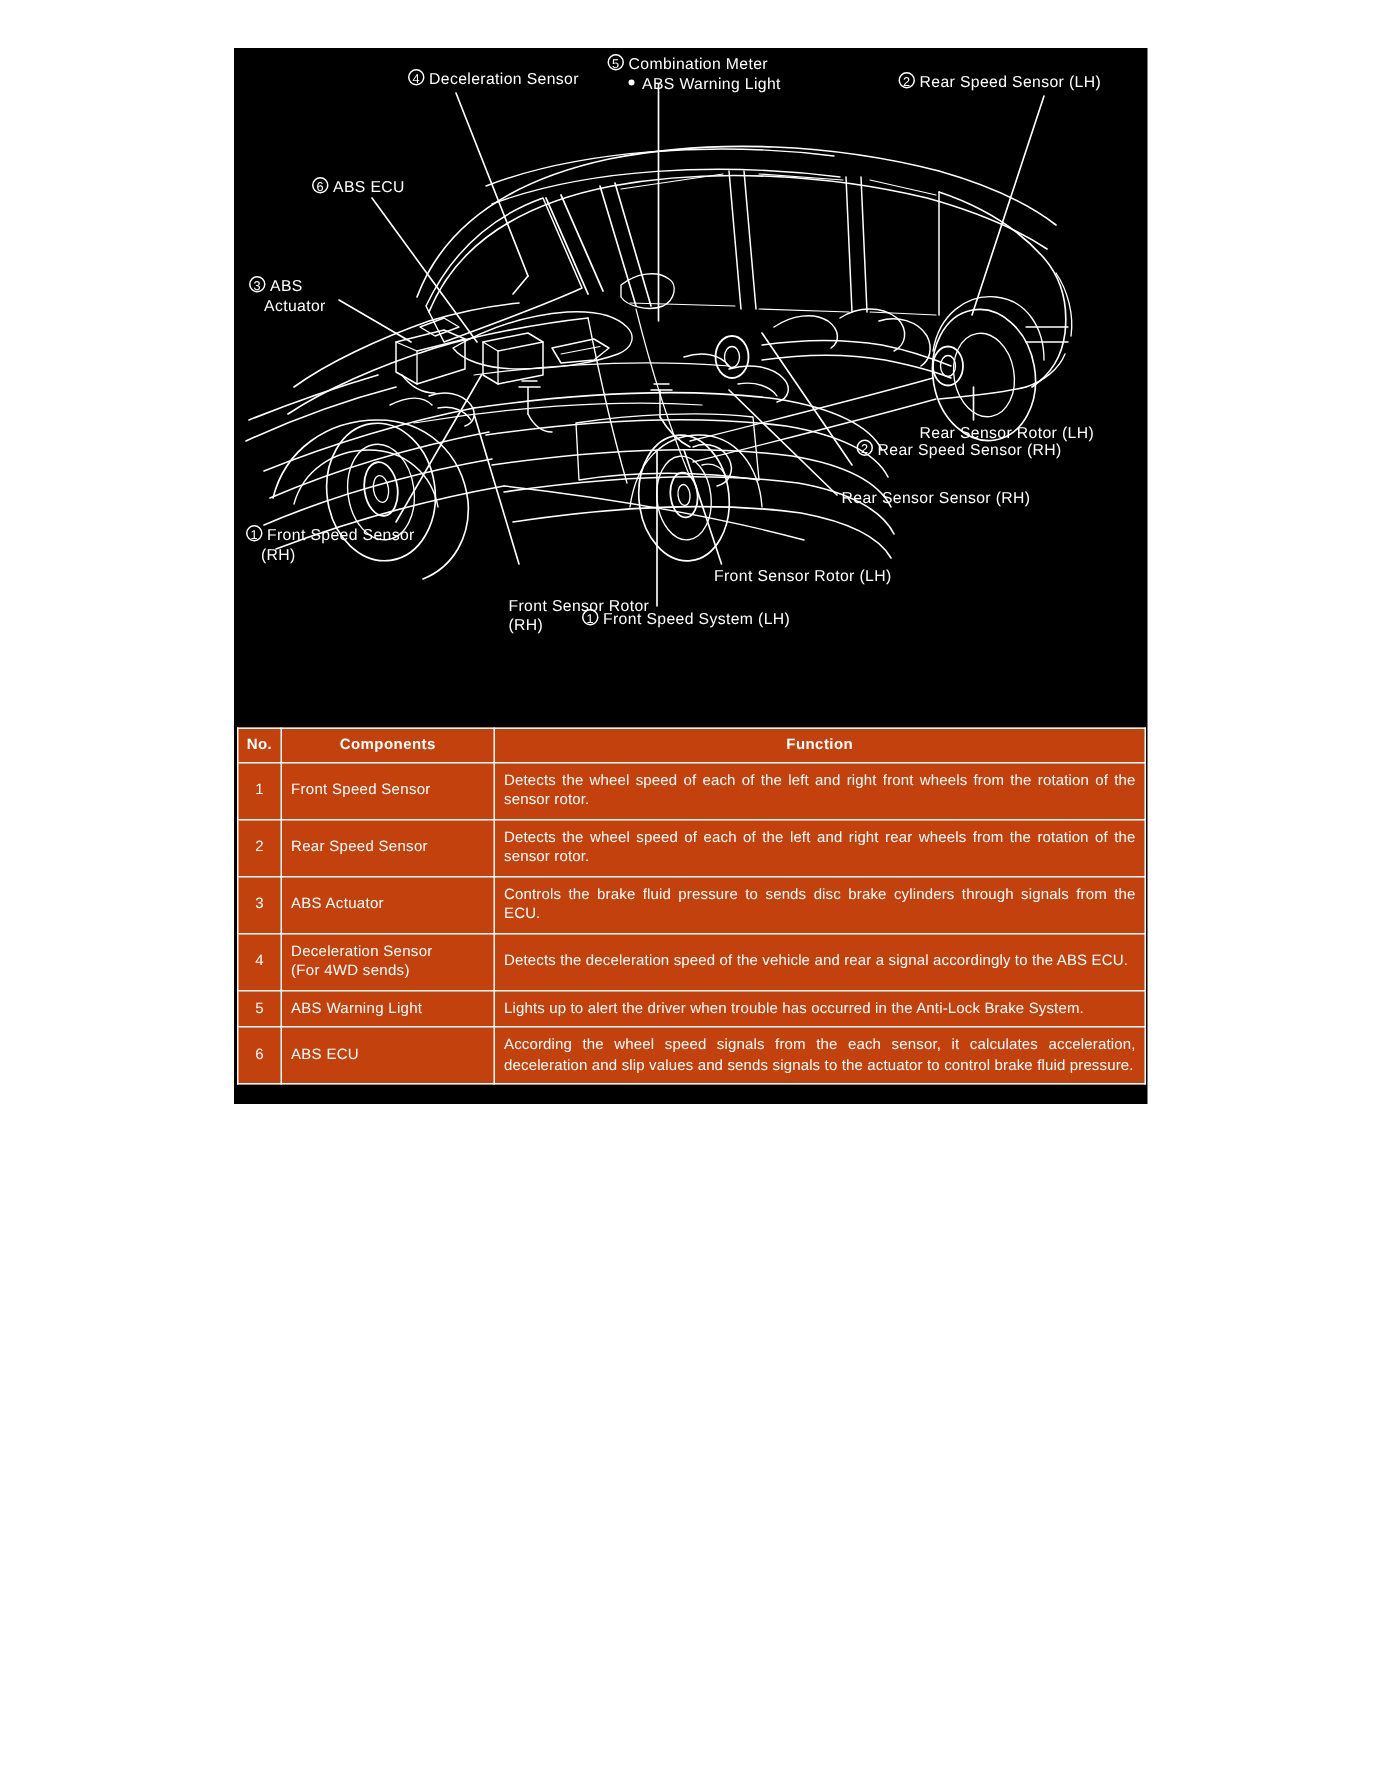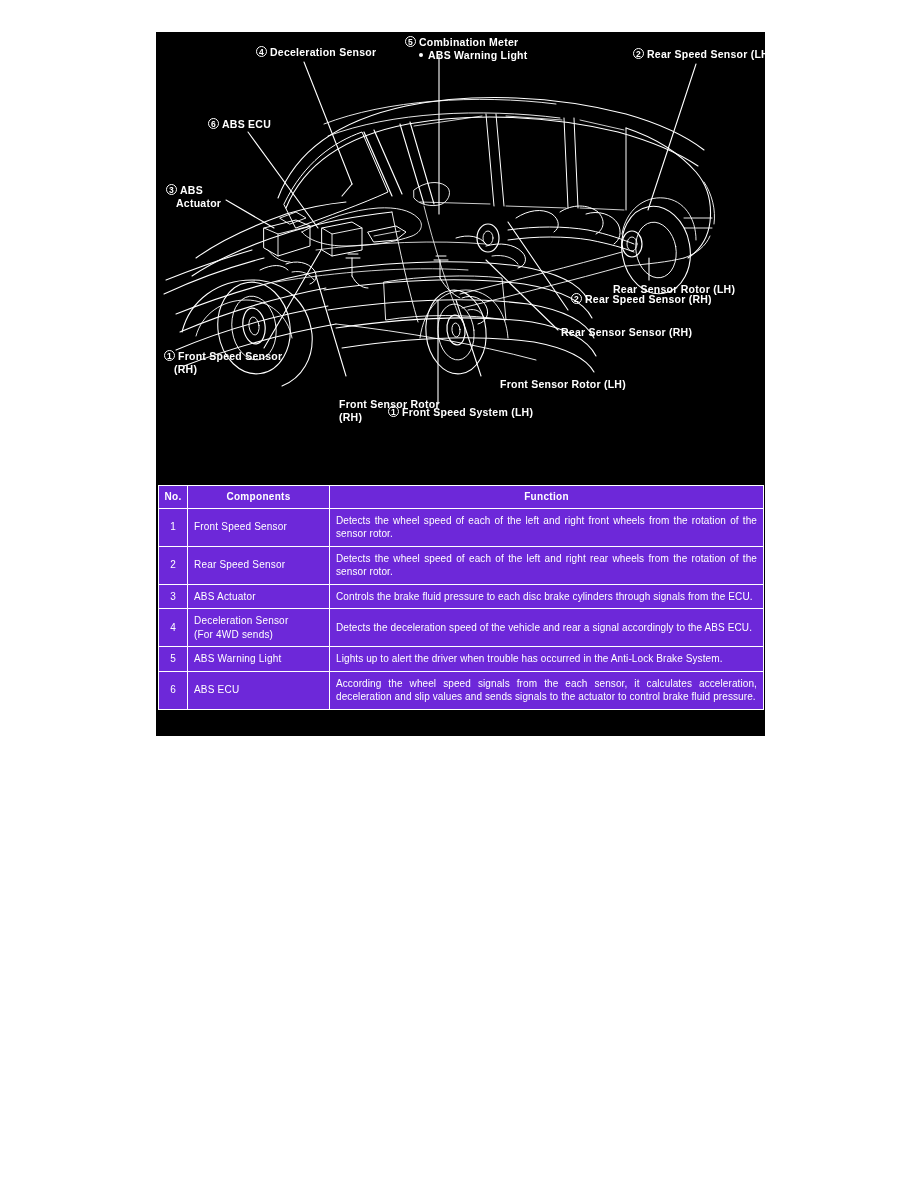"5 Combination Meter" .callout { font-weight: 700 -> 400 }
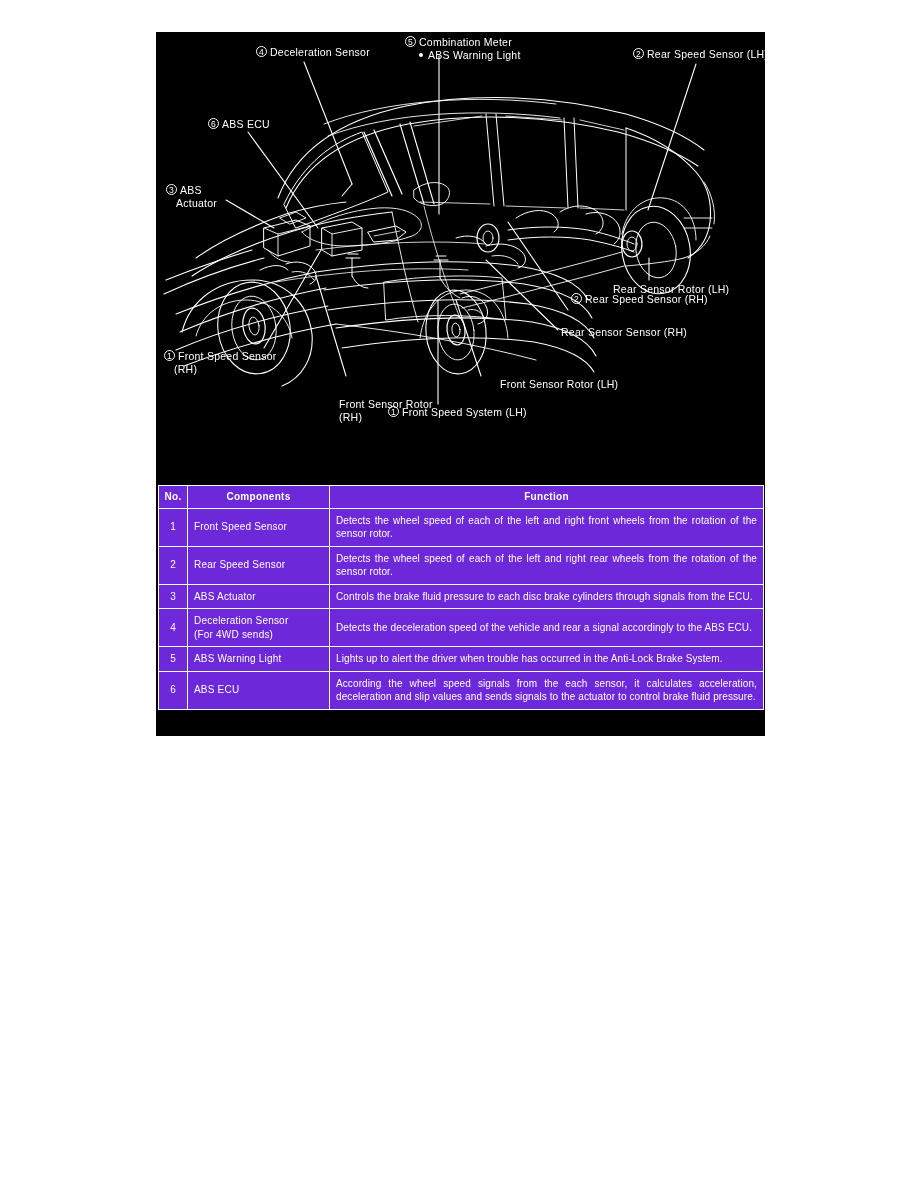"4 Deceleration Sensor" #co-decel { left: 100px -> 116px }
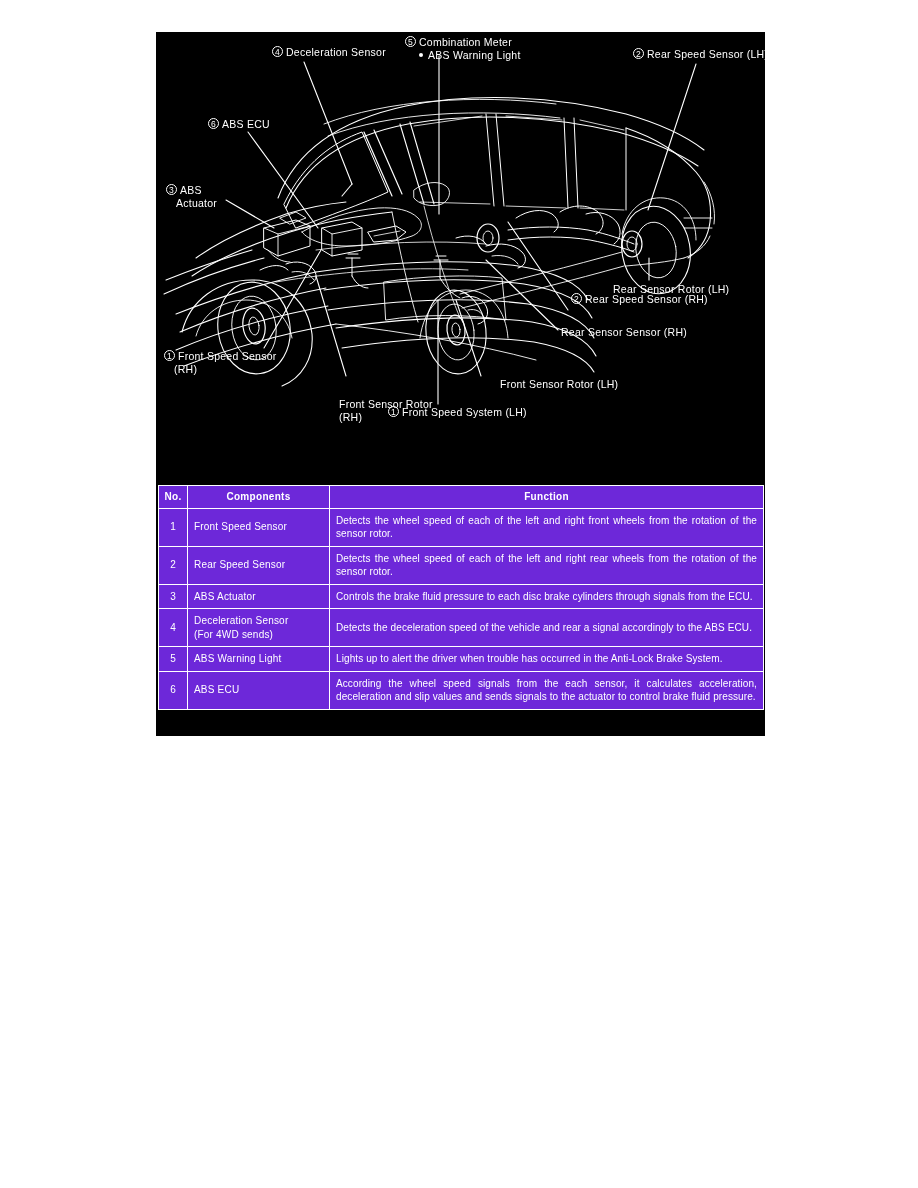"2 Rear Speed Sensor (LH)" #co-rear-lh { margin-left: 34px -> none }
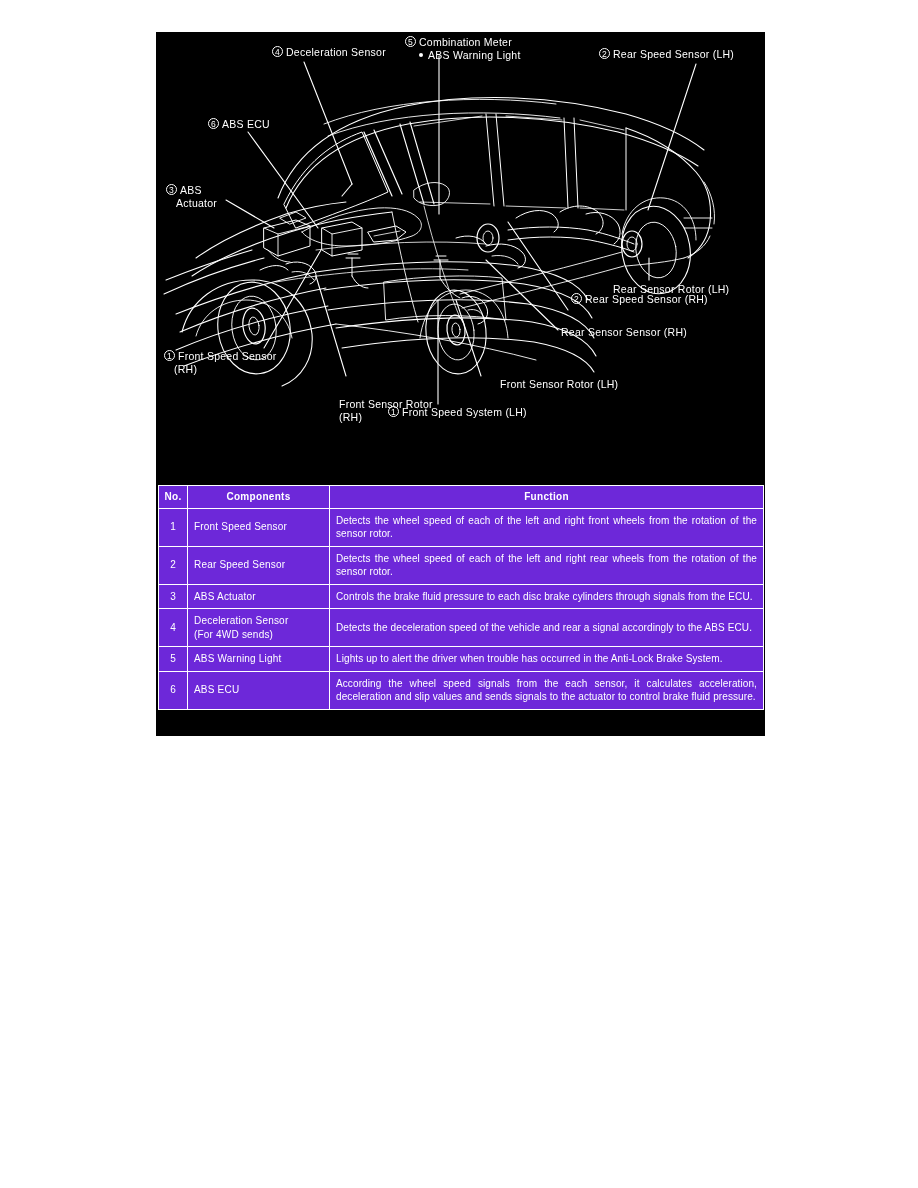"Front Sensor Rotor (LH)" #co-front-rotor-lh { margin-left: 24px -> none }
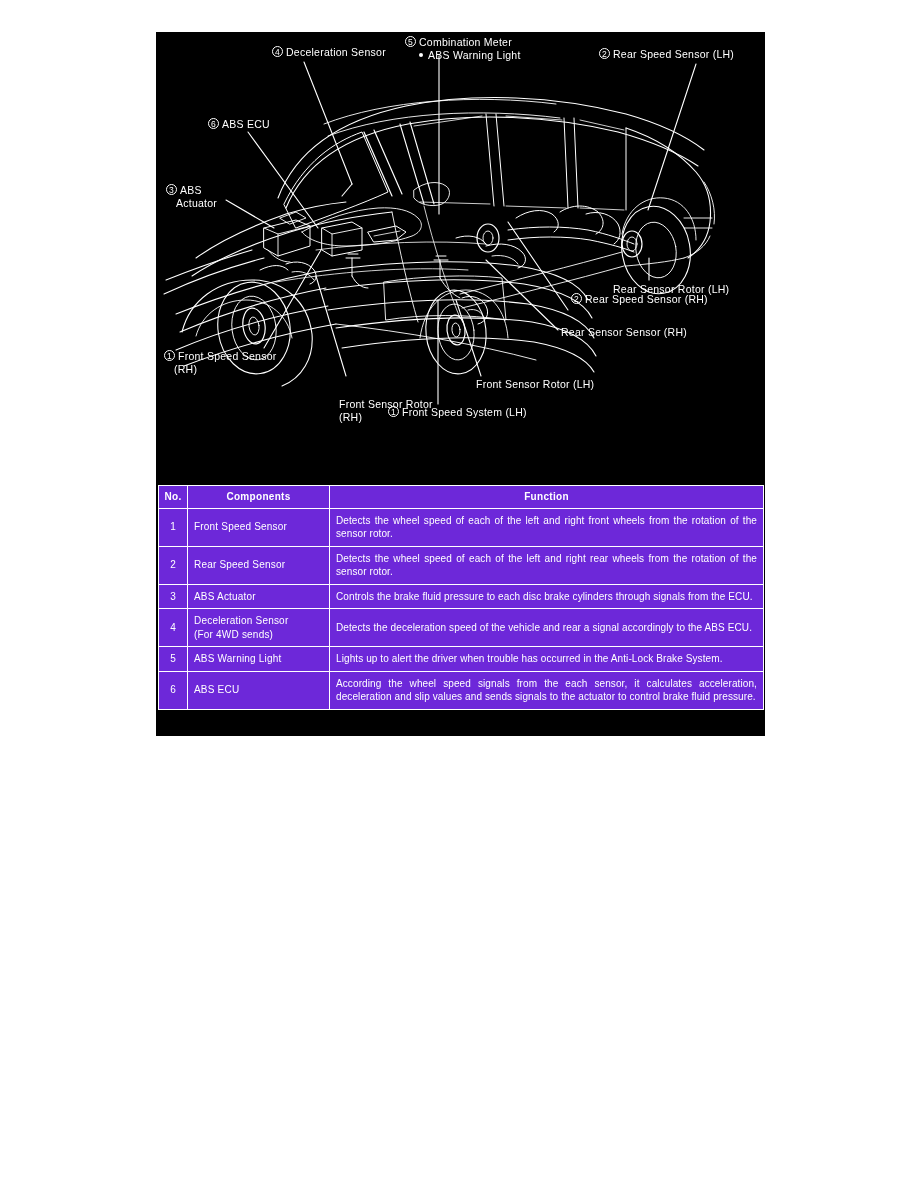"No." table.spec { background: #6d28d9 -> #c2410c }
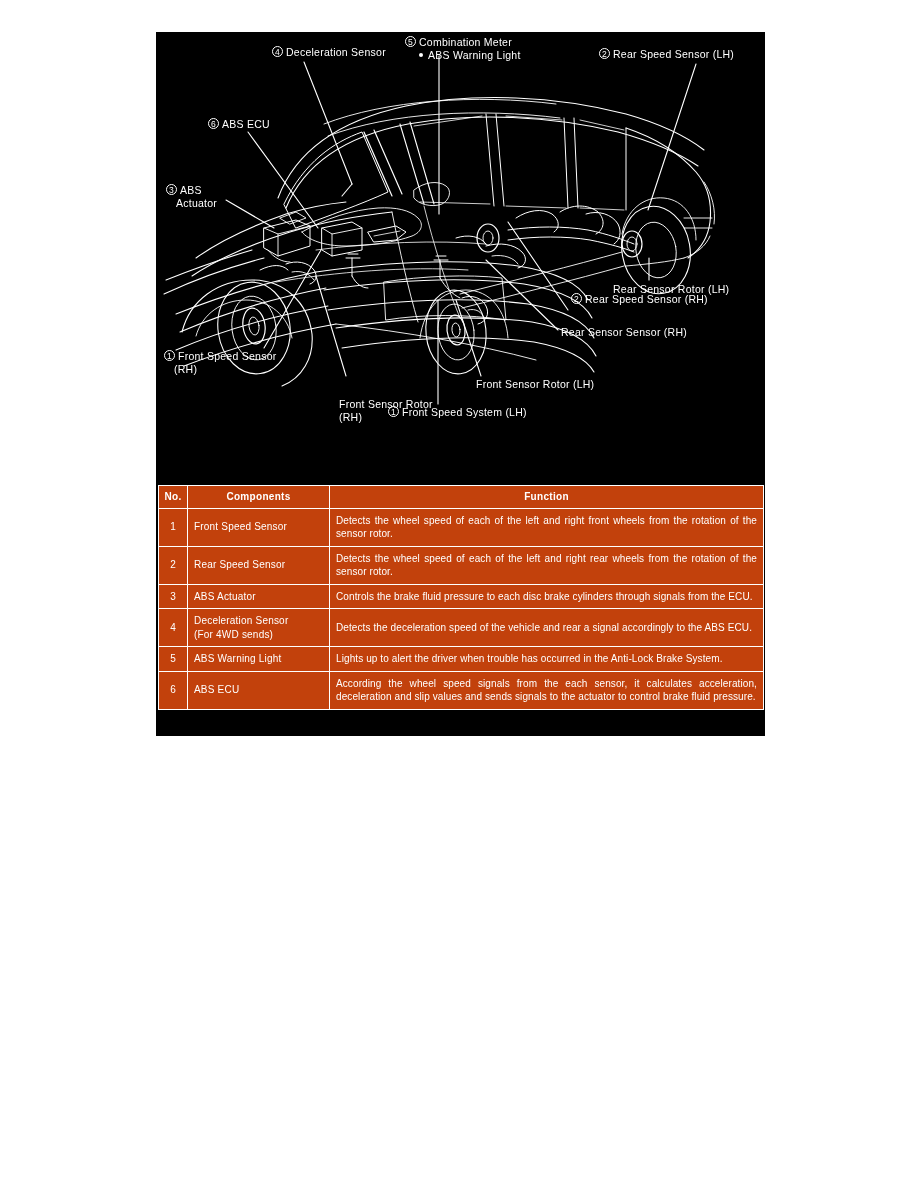"Controls the brake fluid pressure" td.func-cell { text: each -> sends }
